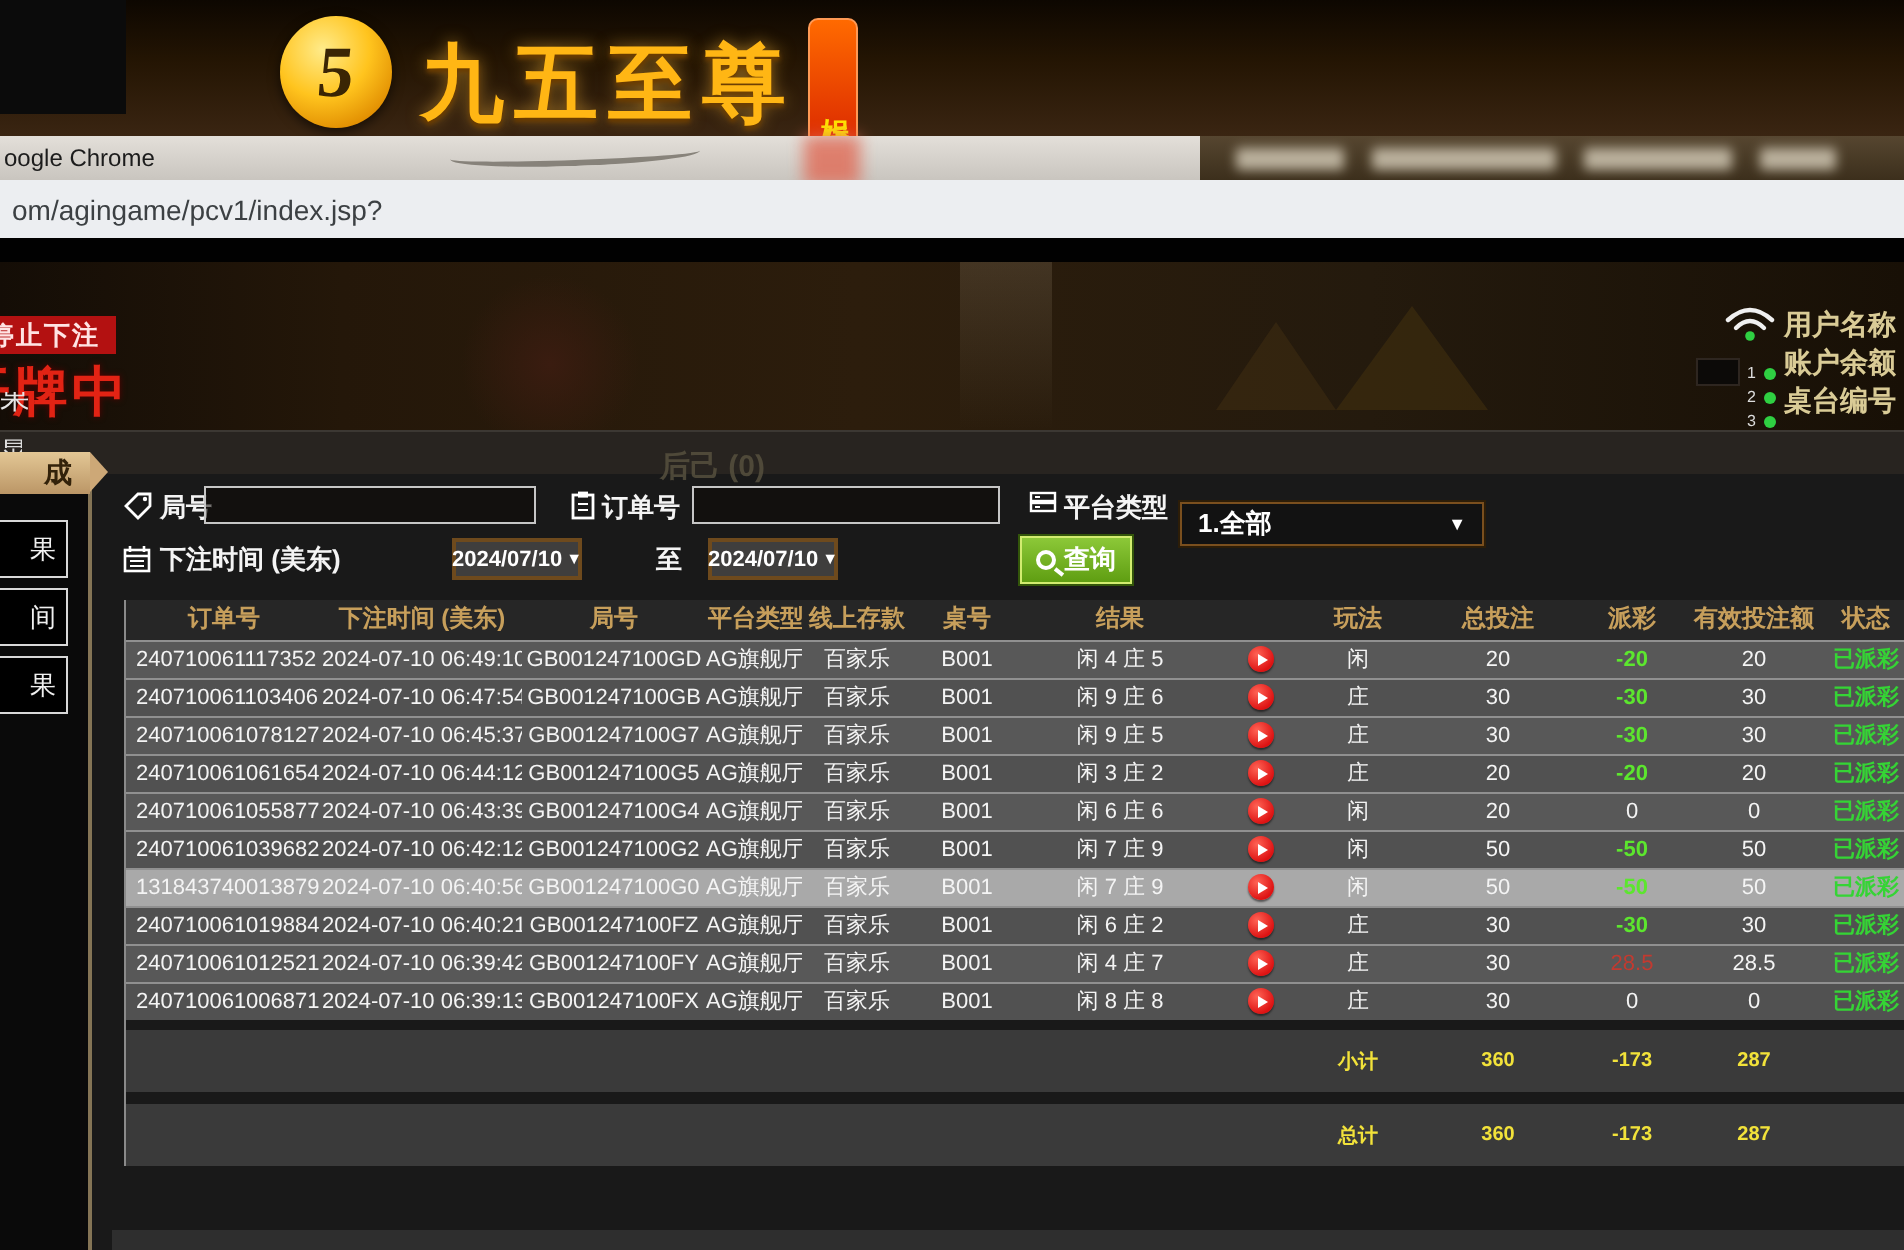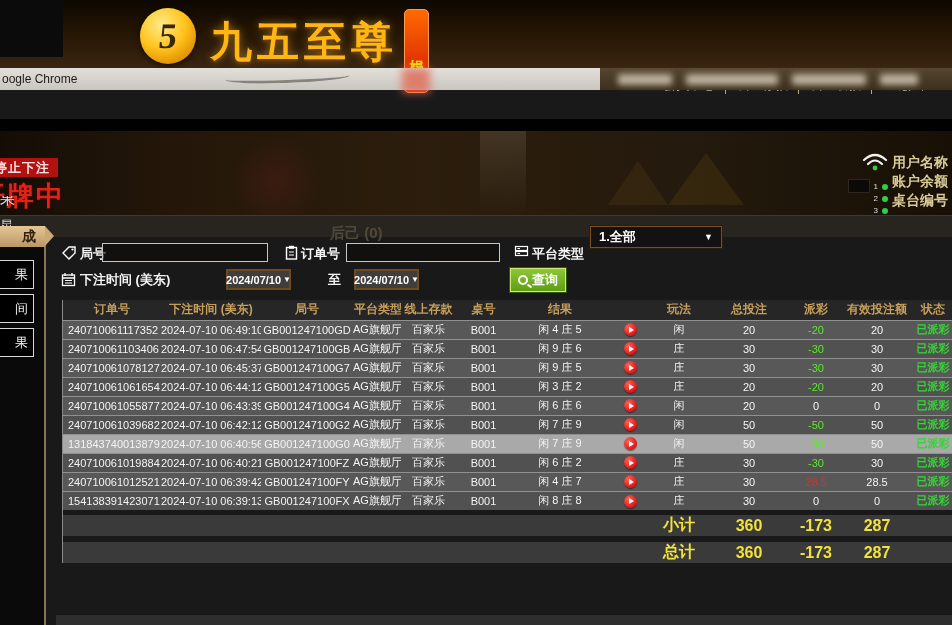"om/agingame/pcv1/index.jsp?" div.abs { html: none -> <div> <span>om/agingame/pcv1/index.jsp?</span> </div> }
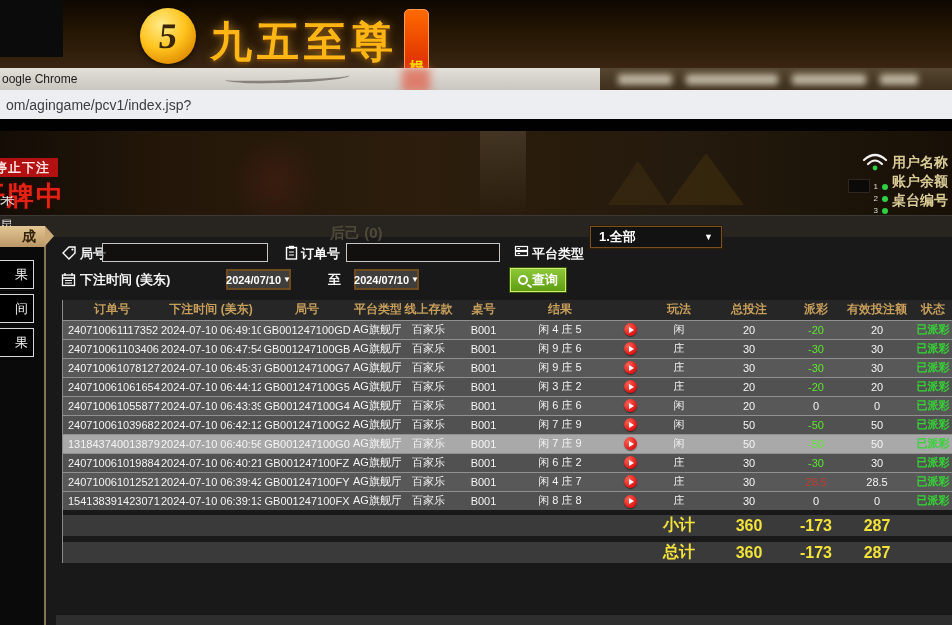"1.全部" div.abs { top: 226px -> 251px; width: 132px -> 152px }
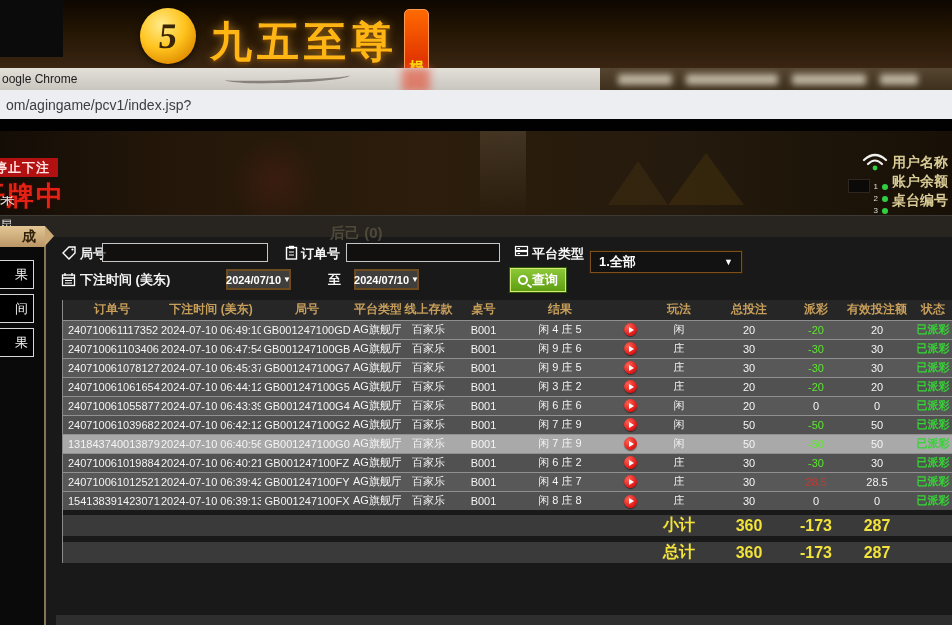"-20" td.pay-neg { font-weight: none -> bold }
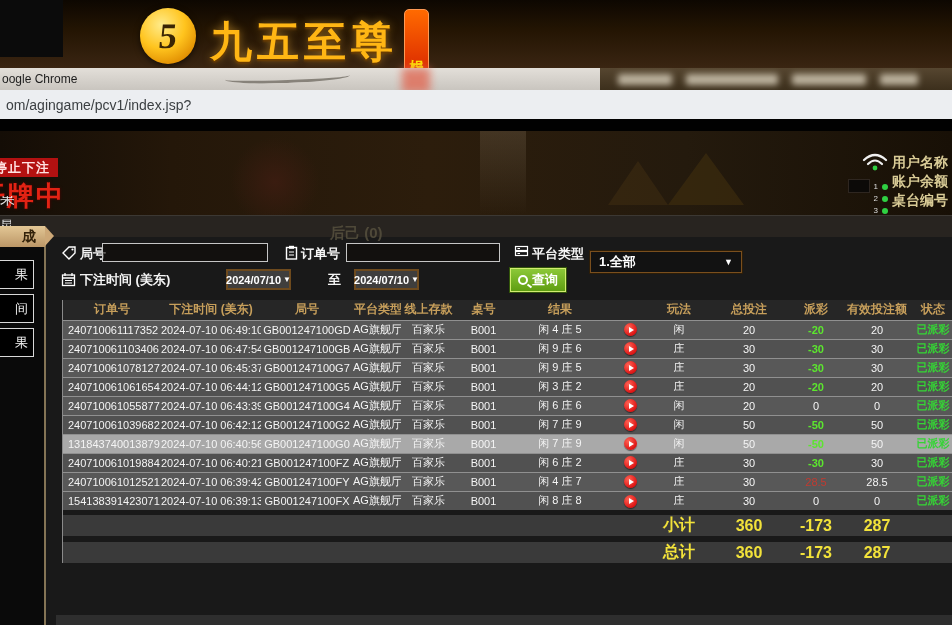"154138391423071" td.c-left { text: 154138391423071 -> 240710061006871 }
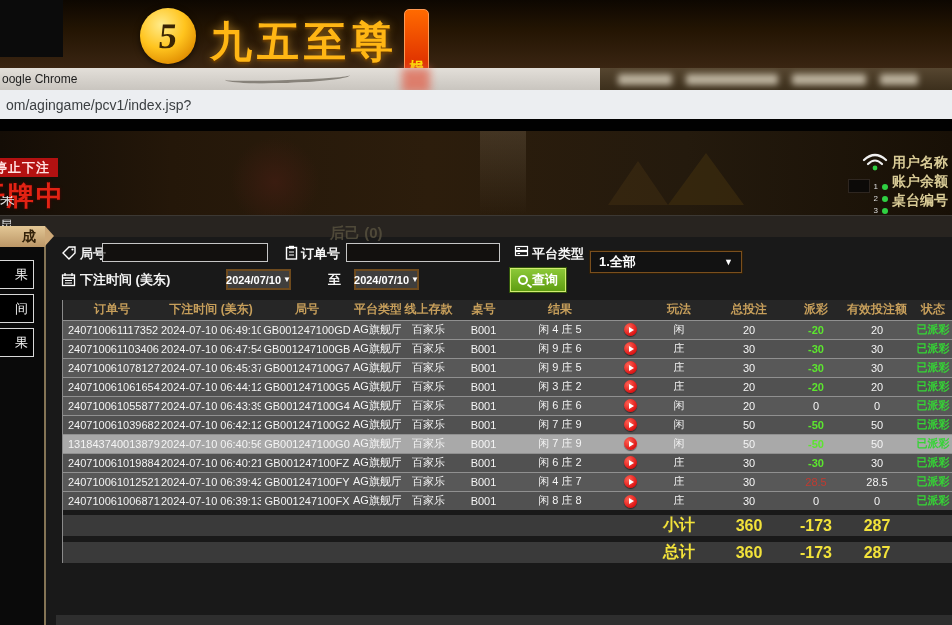"小计" .totals td { font-size: 16px -> 10px; height: 21px -> 31px }
